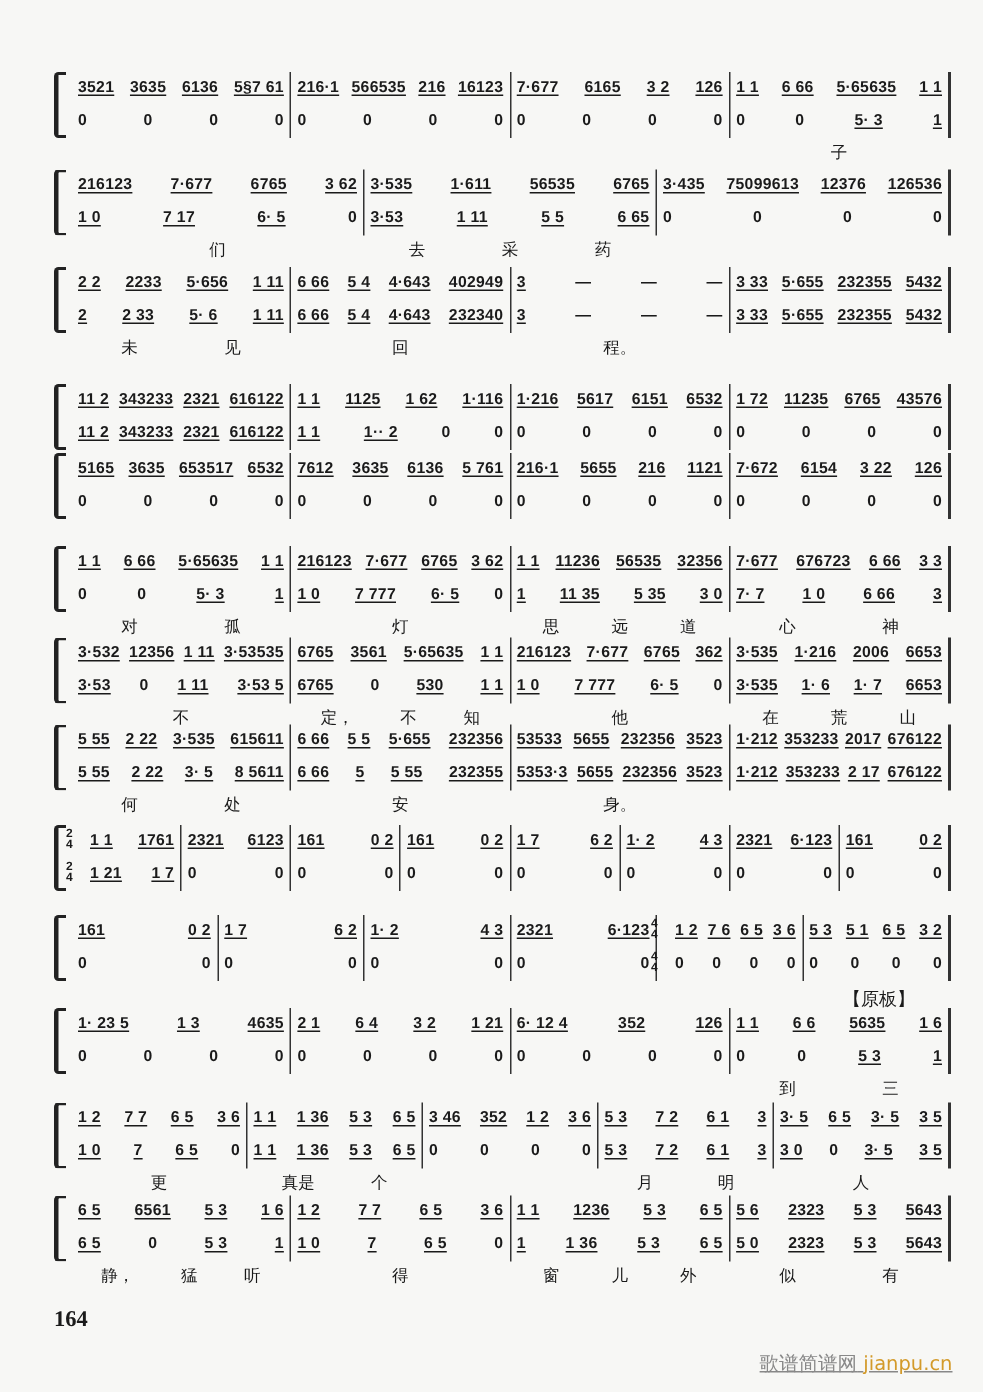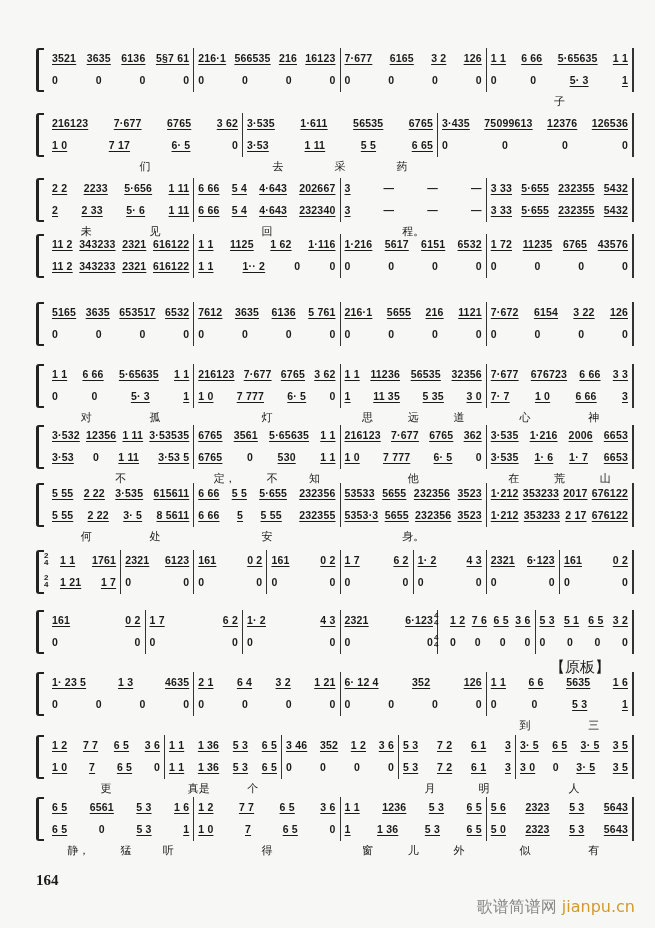"202667" span.beat { text: 202667 -> 402949 }
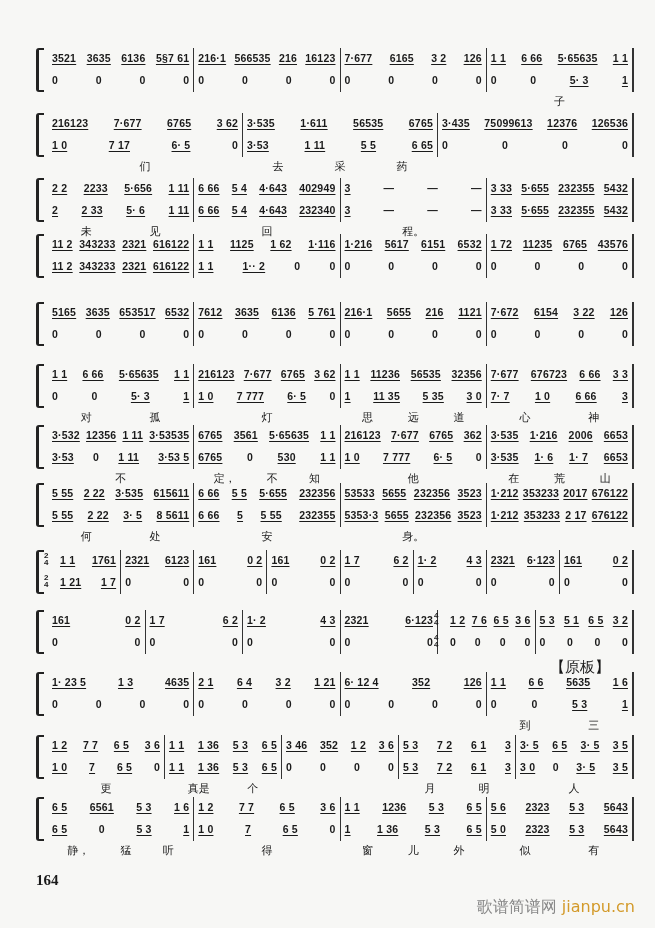"11 2" div.system { top: 234px -> 256px }
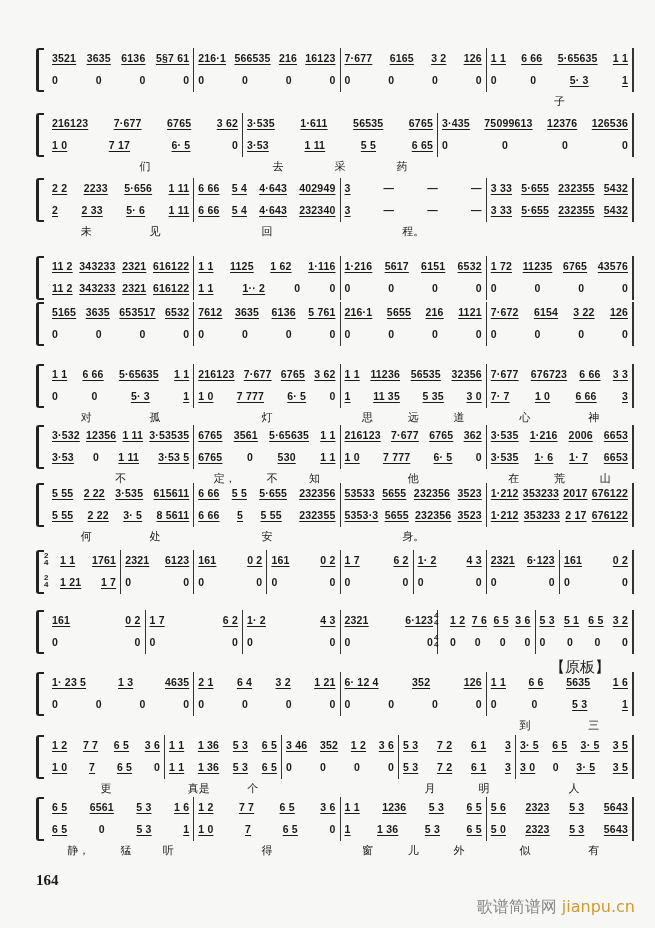"【原板】" .marker { font-size: 15px -> 12px }
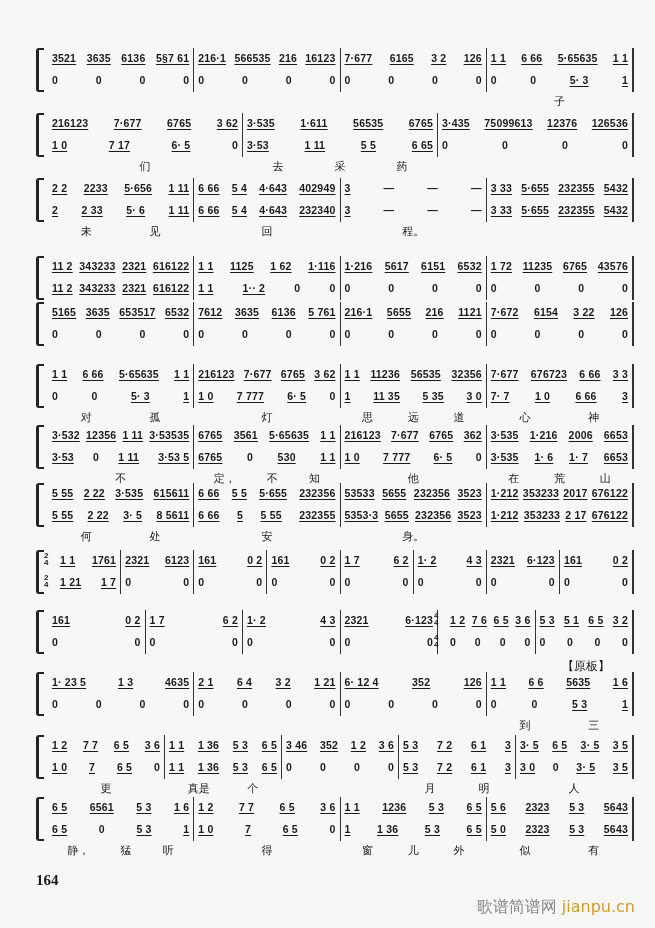"歌谱简谱网 jianpu.cn" .watermark { font-size: 16px -> 13px; text-decoration: none -> underline }
